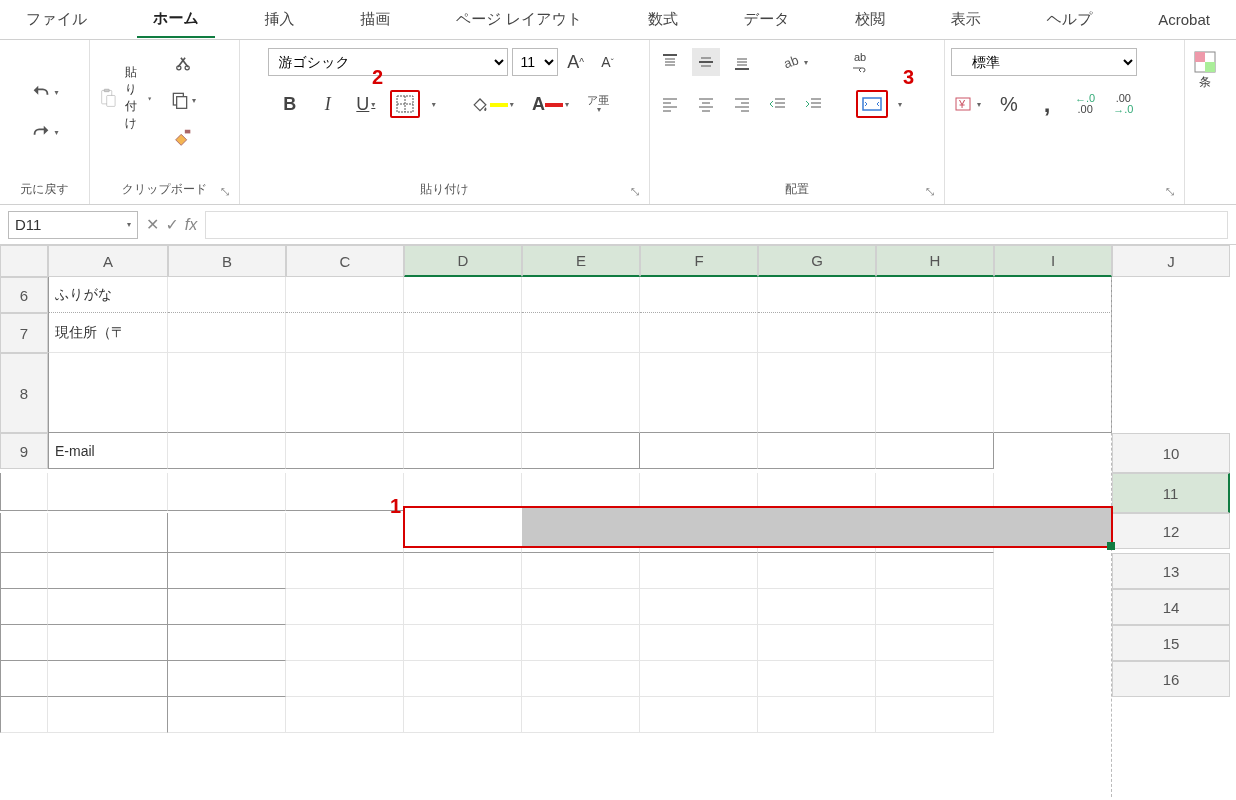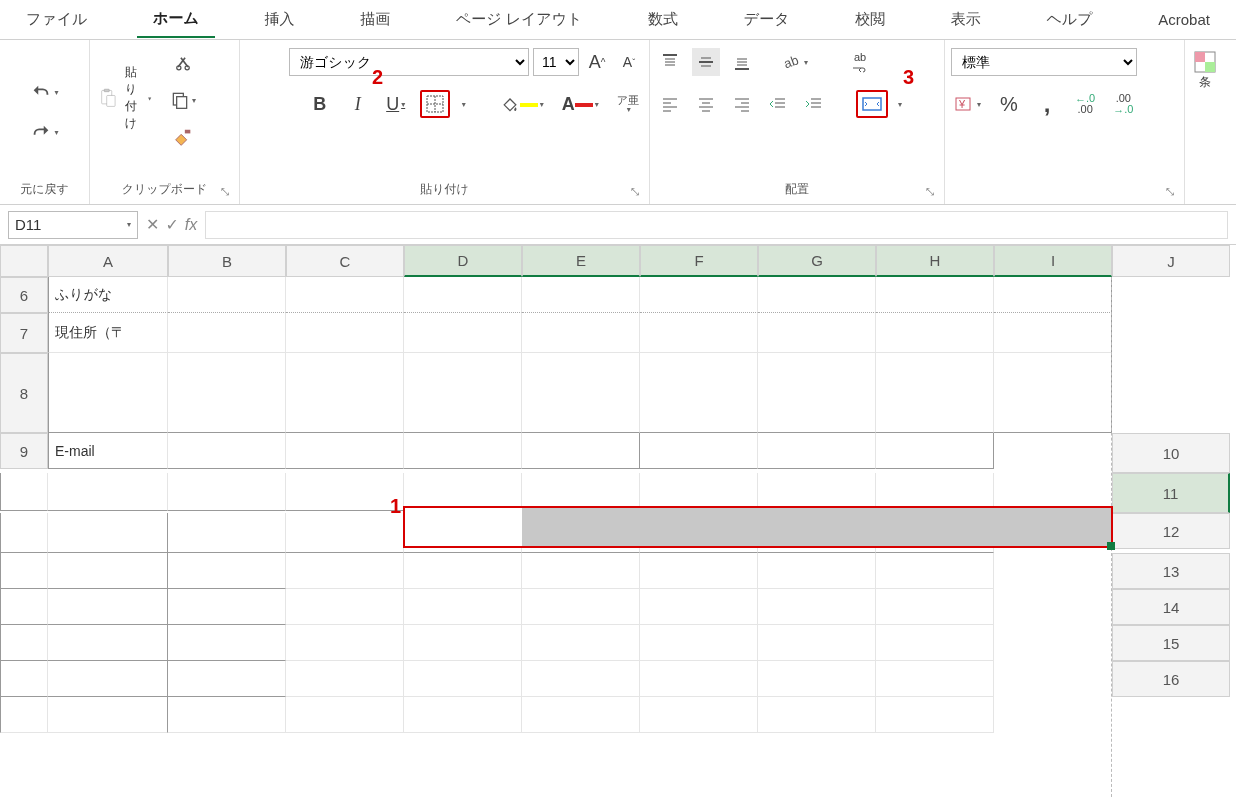"游ゴシック" div.rgroup-body { align-items: flex-end -> center }
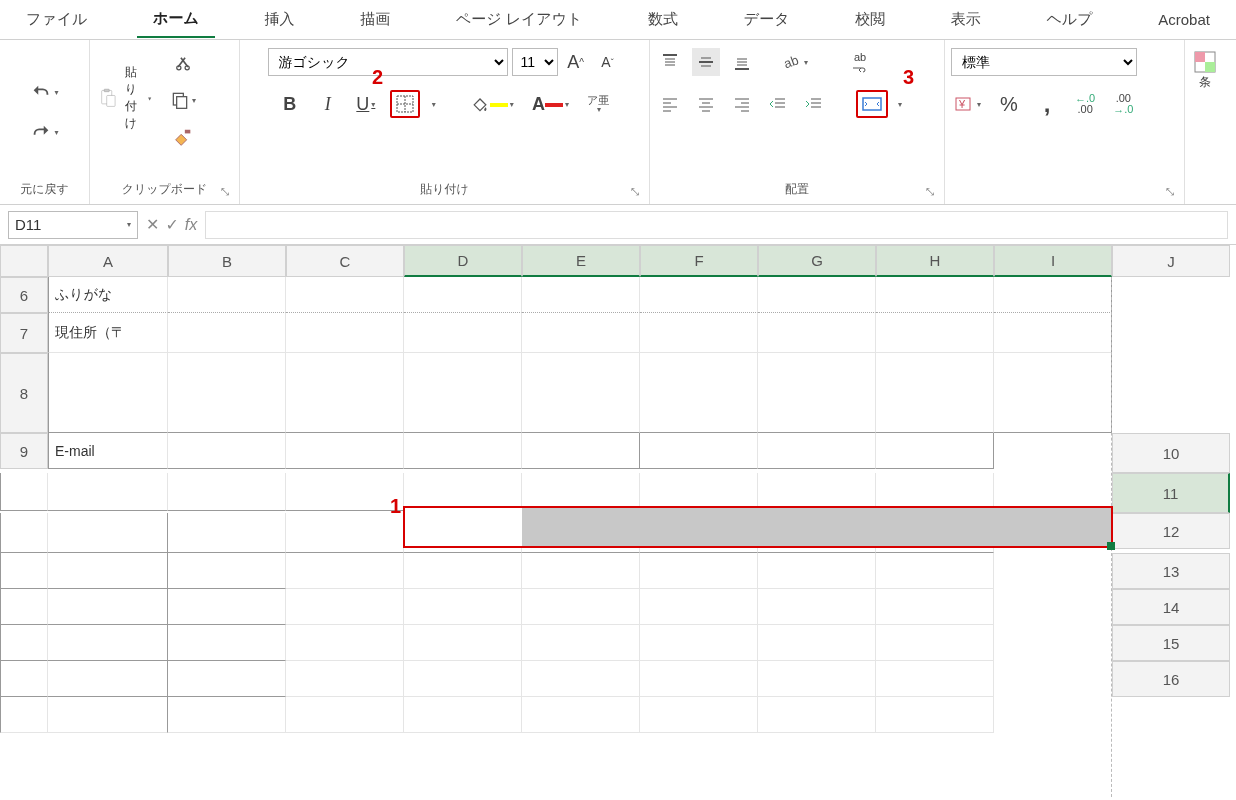"標準" .numfmt-select { padding: 2px 6px -> 2px 16px }
